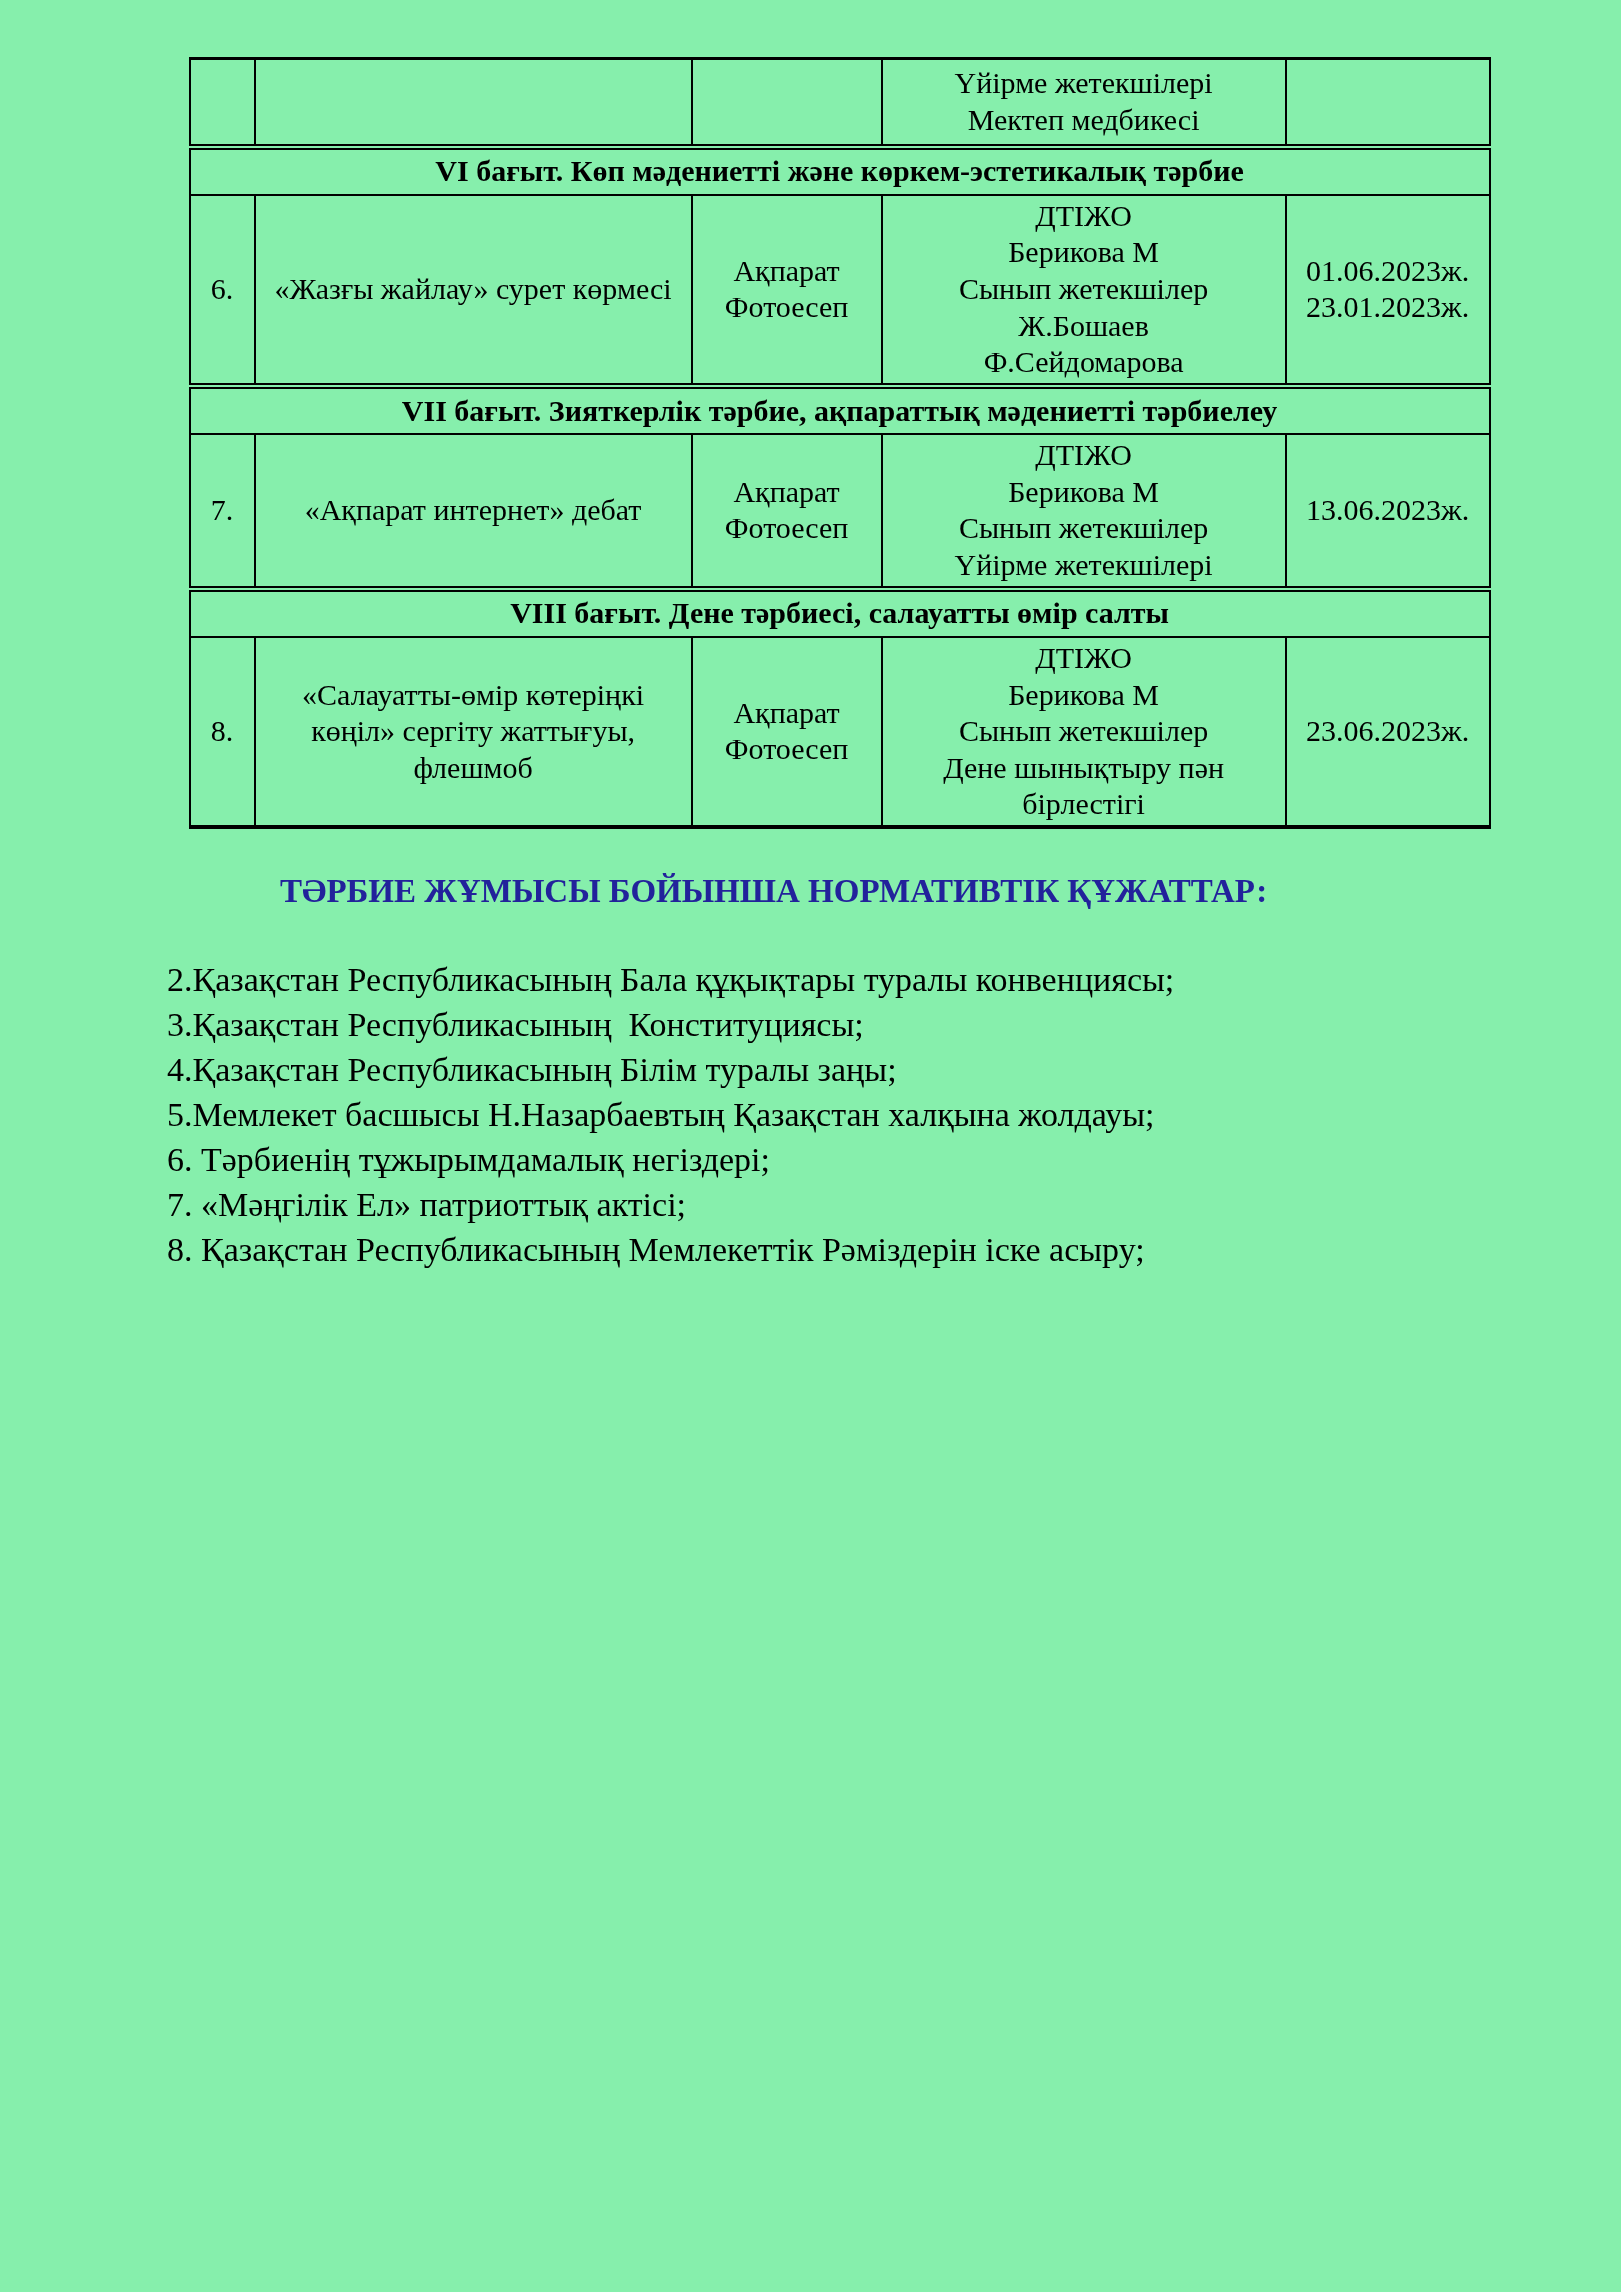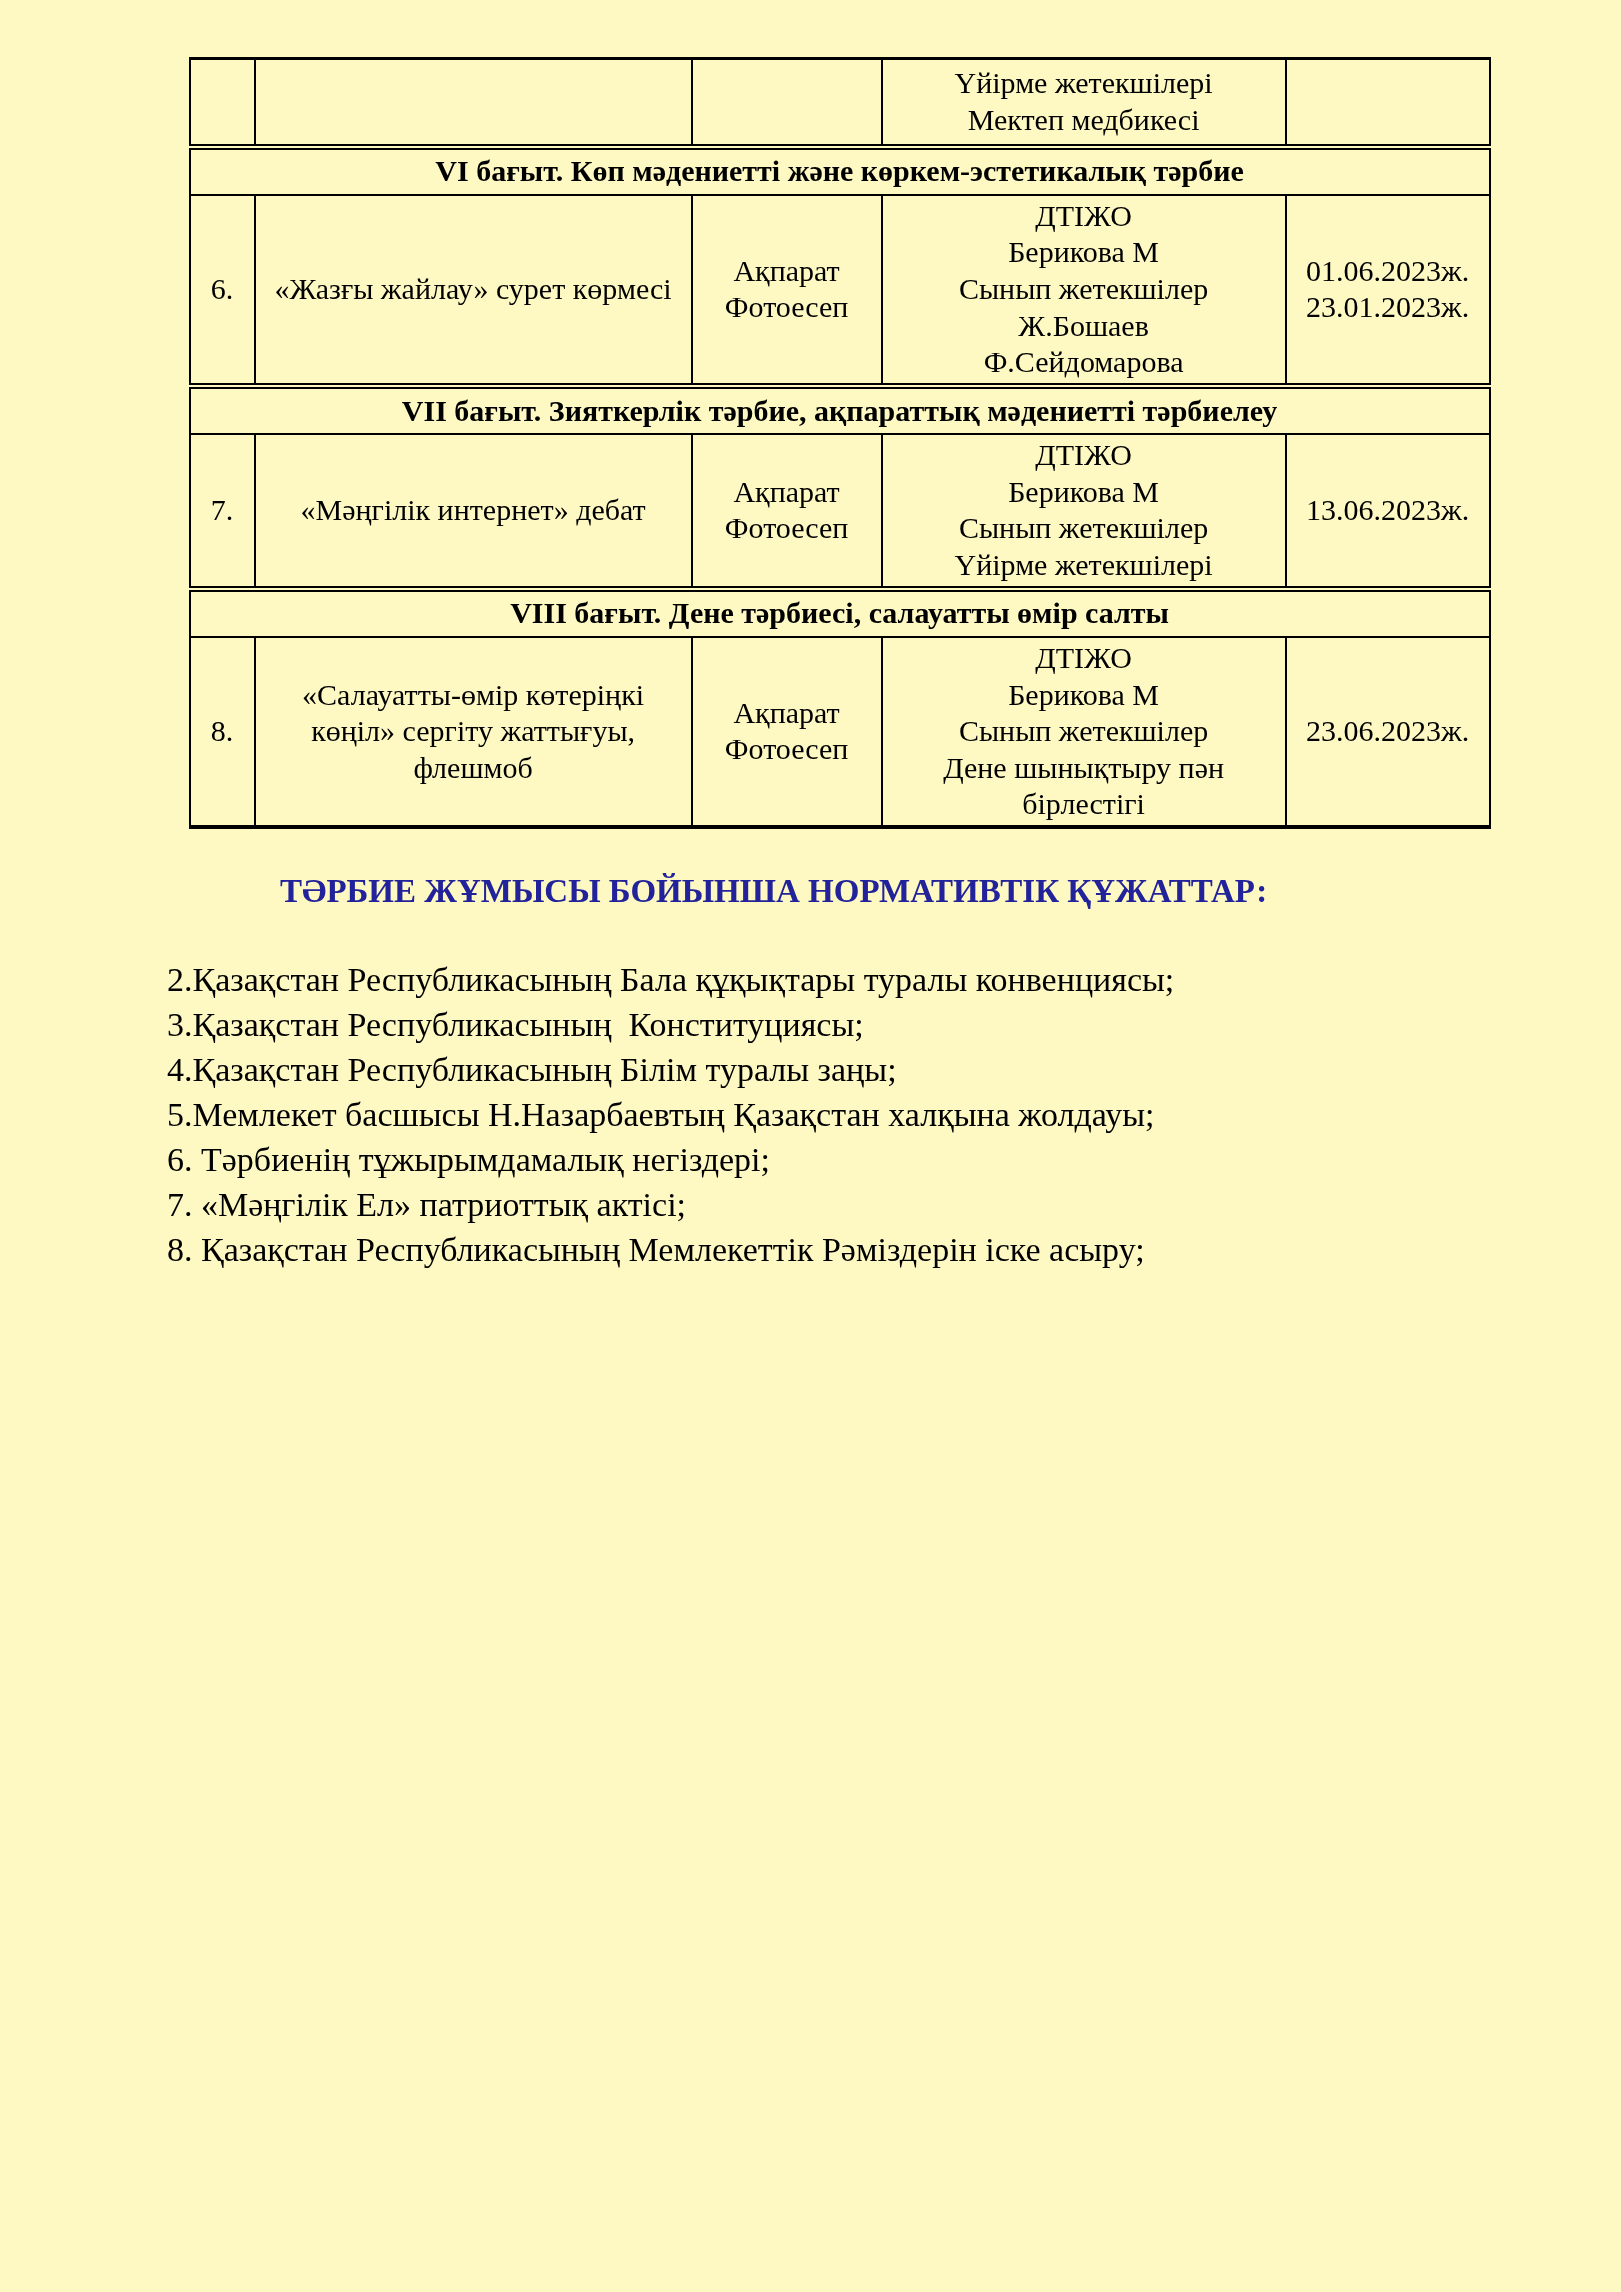"Үйірме жетекшілері" .page { background: #fef9c3 -> #86efac }
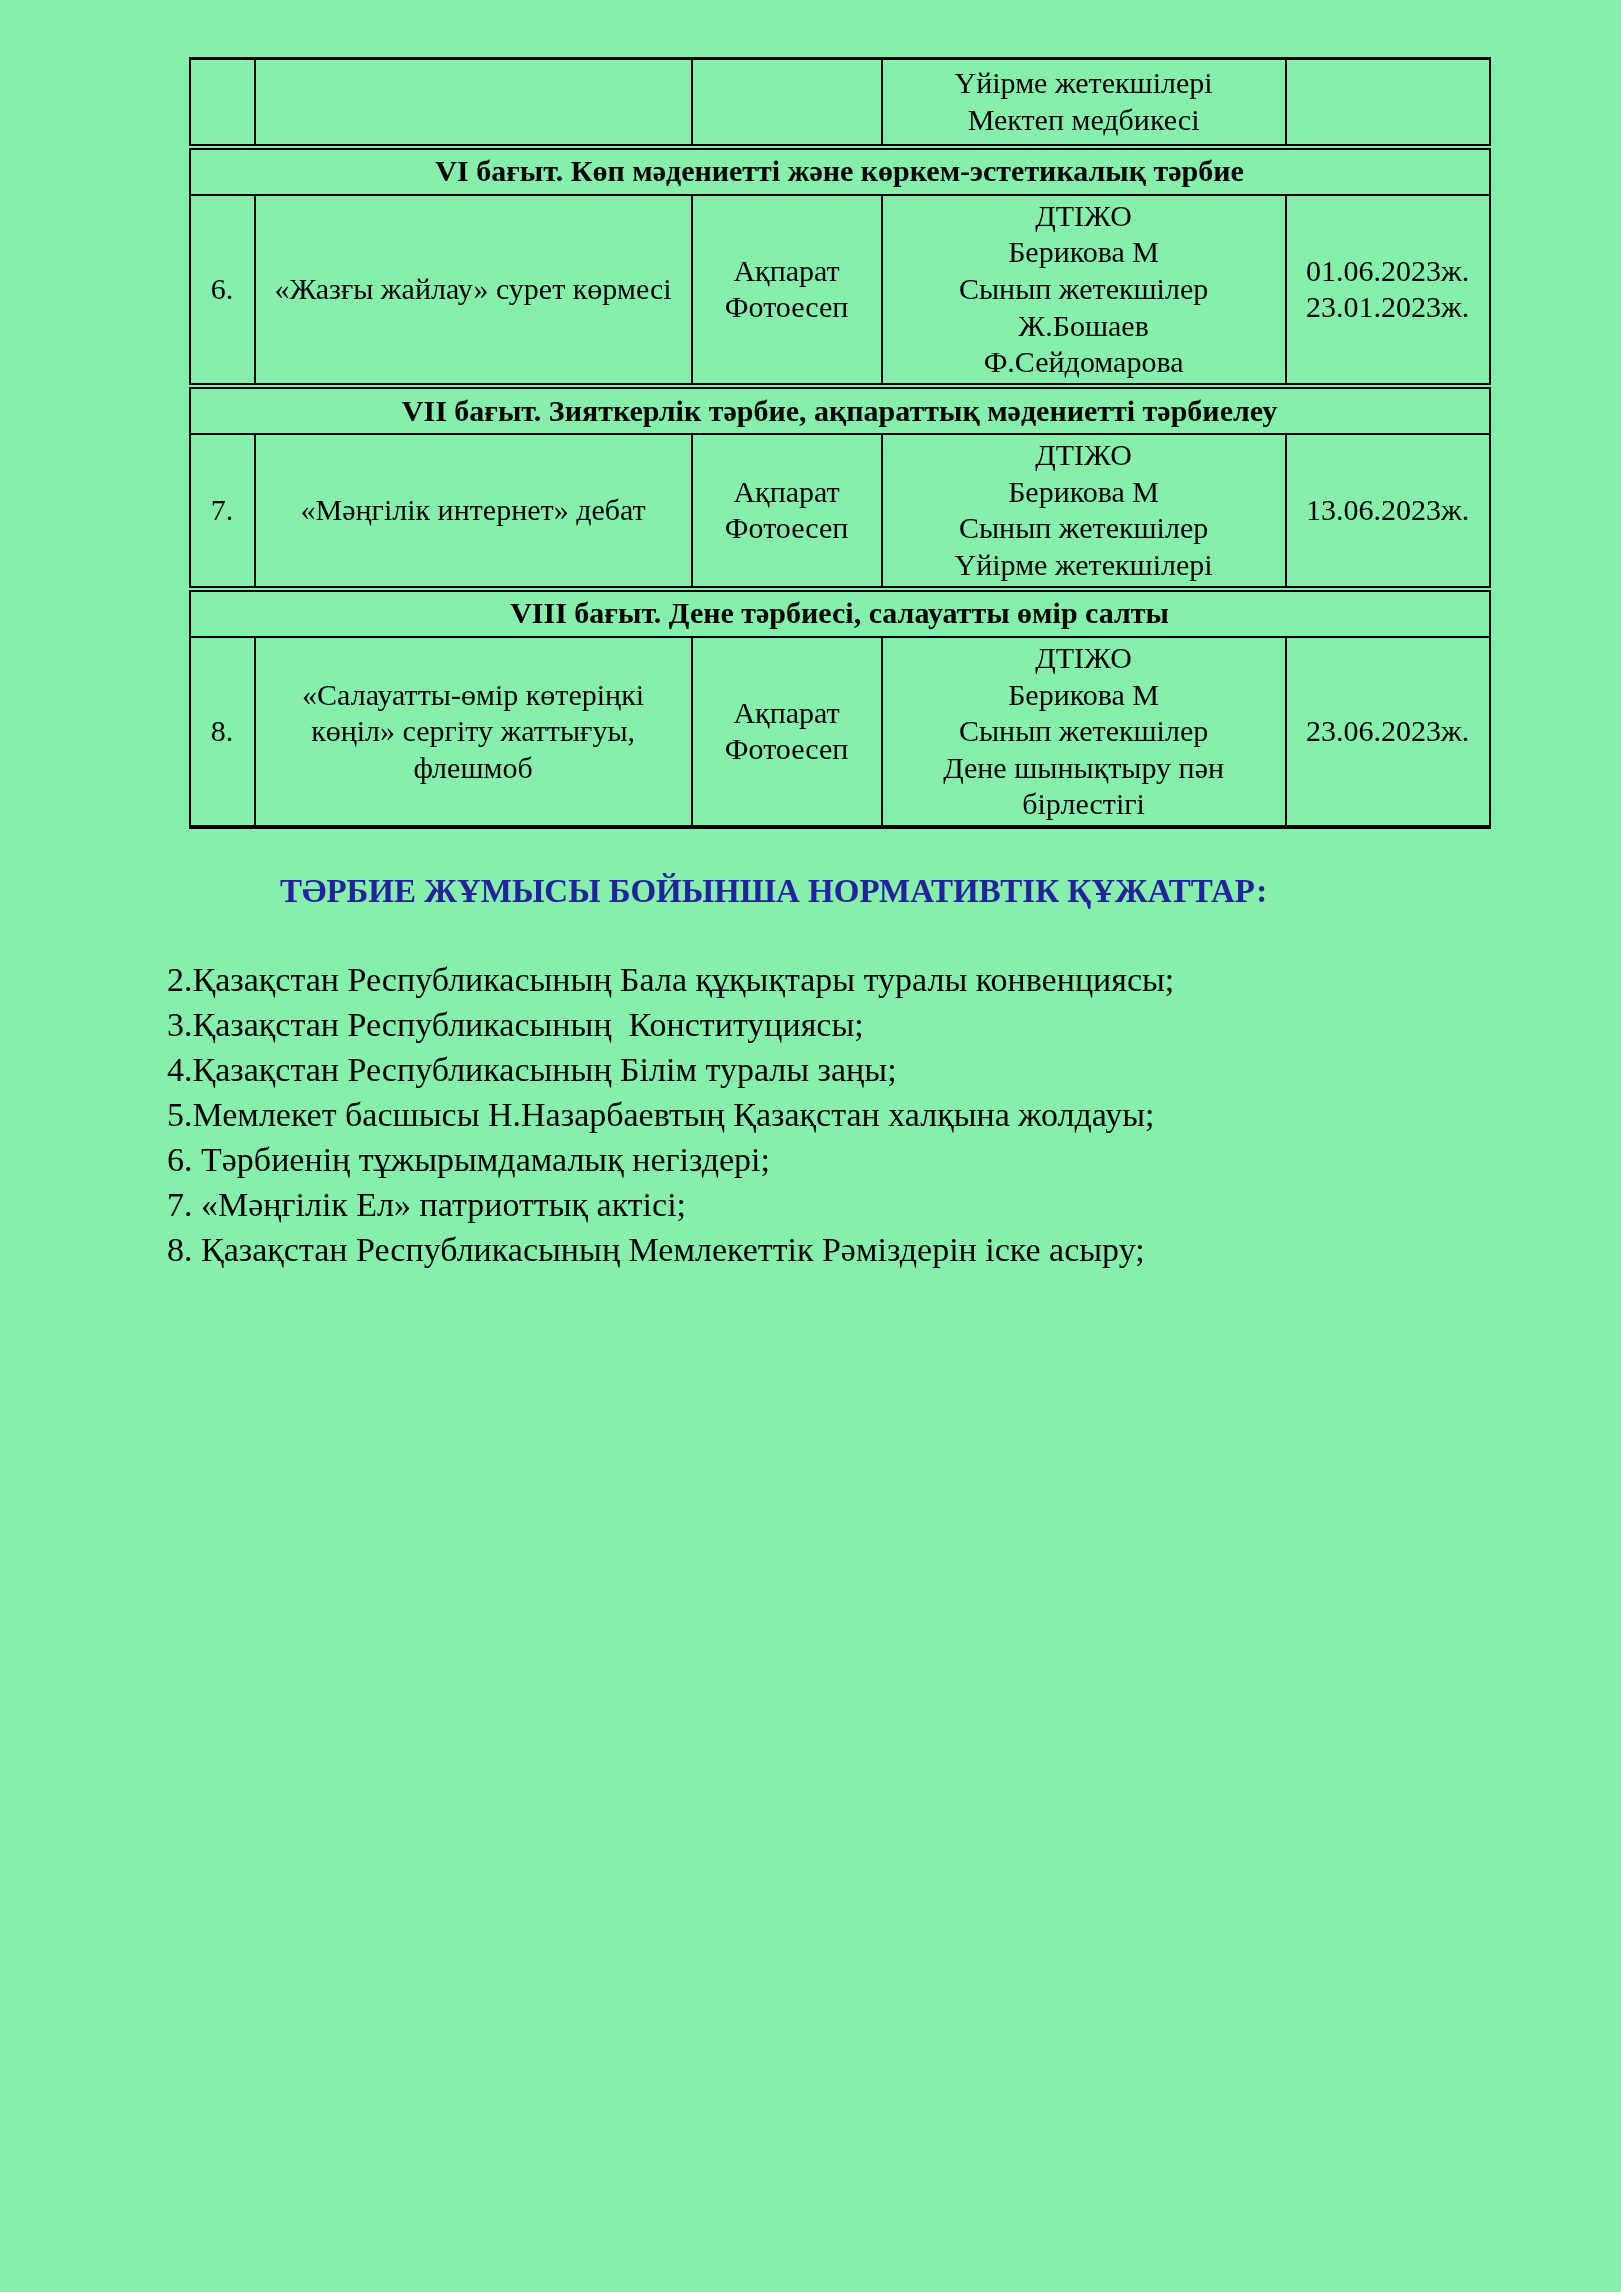"«Мәңгілік интернет» дебат" td.c-event { text: Мәңгілік -> Ақпарат }
